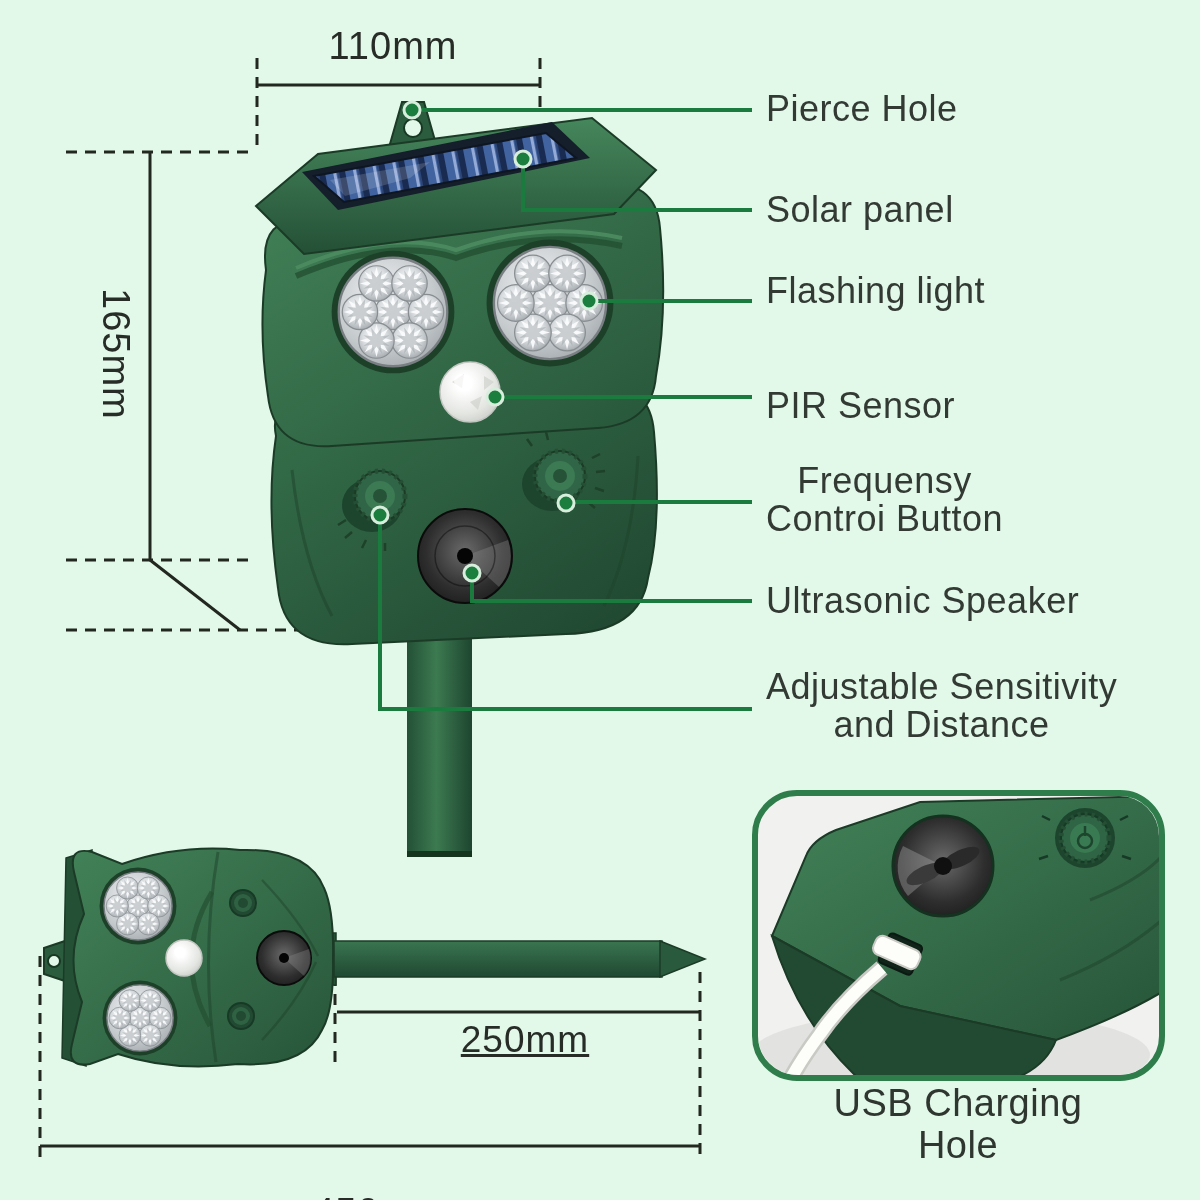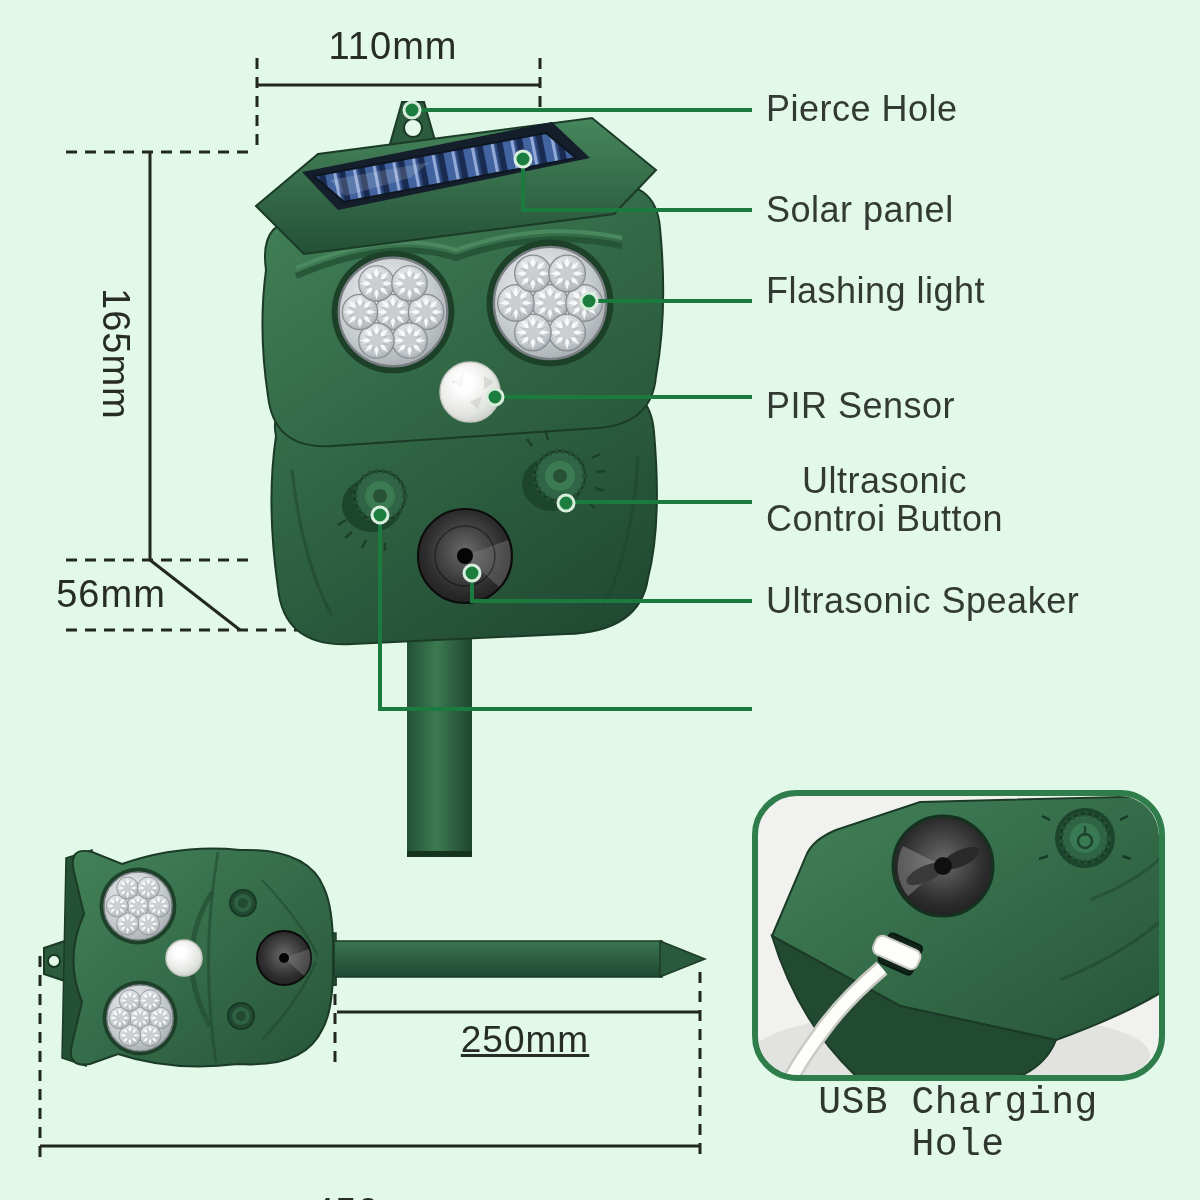"Ultrasonic" span.ln { text: Ultrasonic -> Frequensy }
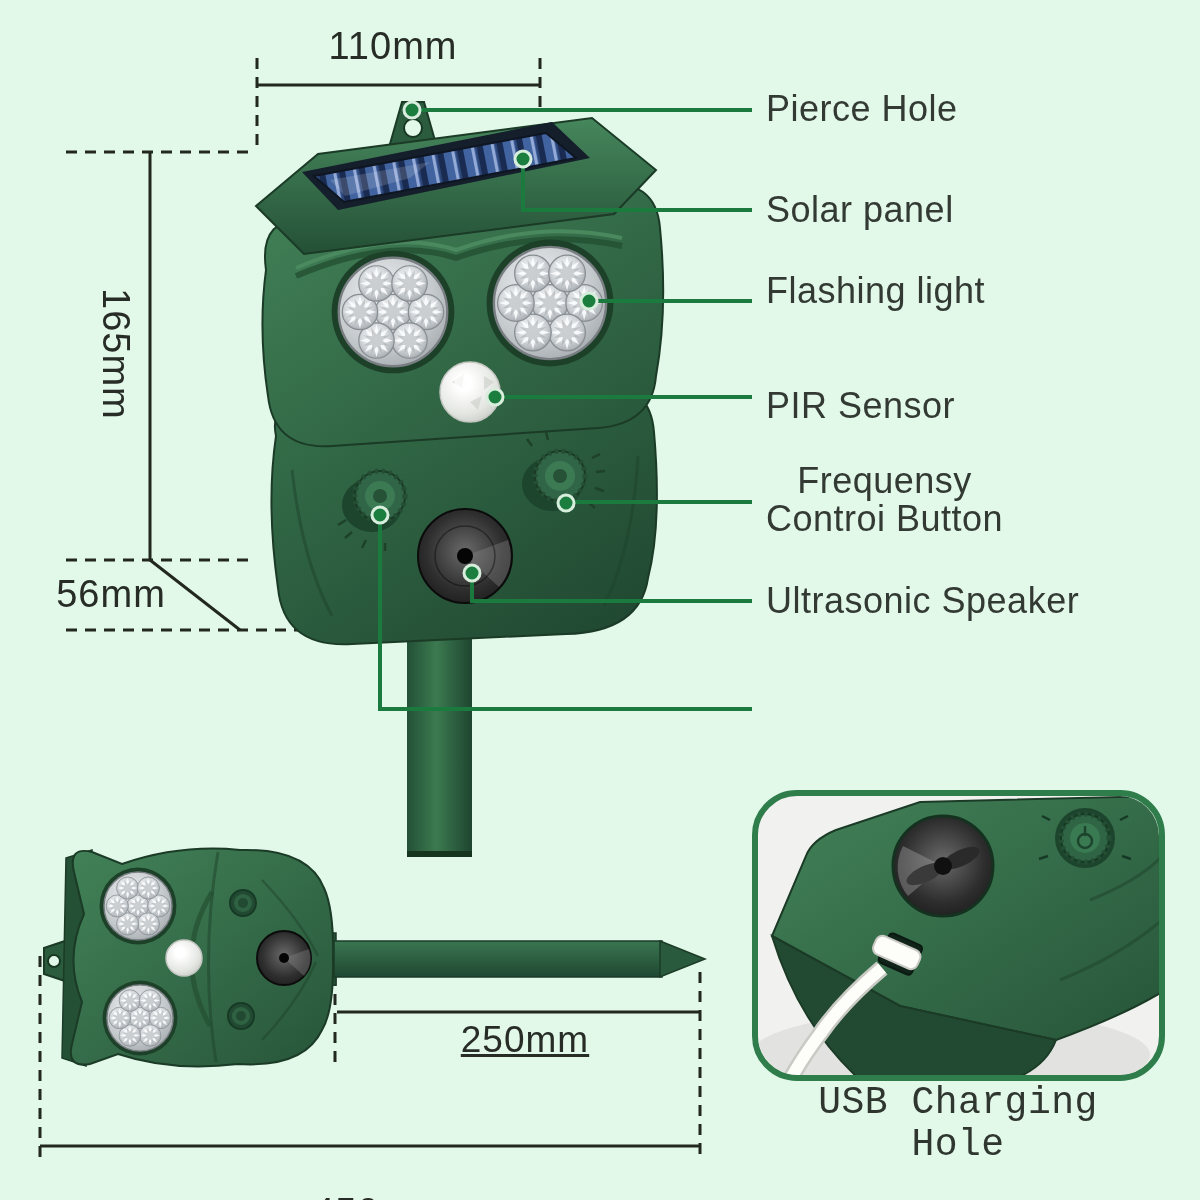"56mm" div.dim { html: <div>56mm</div> -> none }
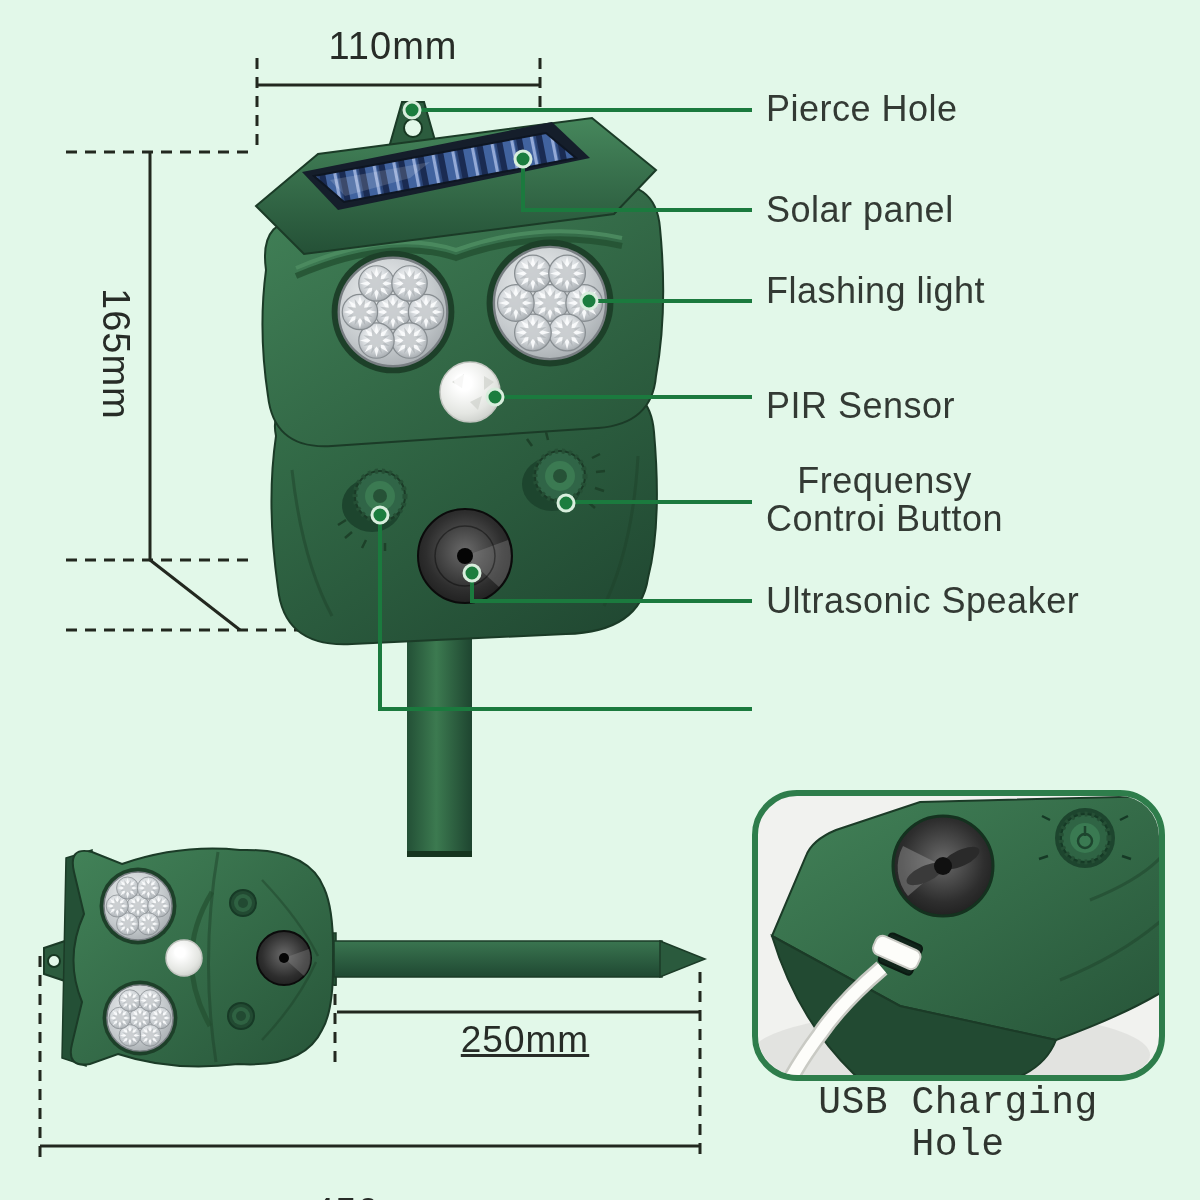"Adjustable Sensitivity" div.co-label { html: none -> <div> <span>Adjustable Sensitivity</span> <span>and Distance</span> </div> }
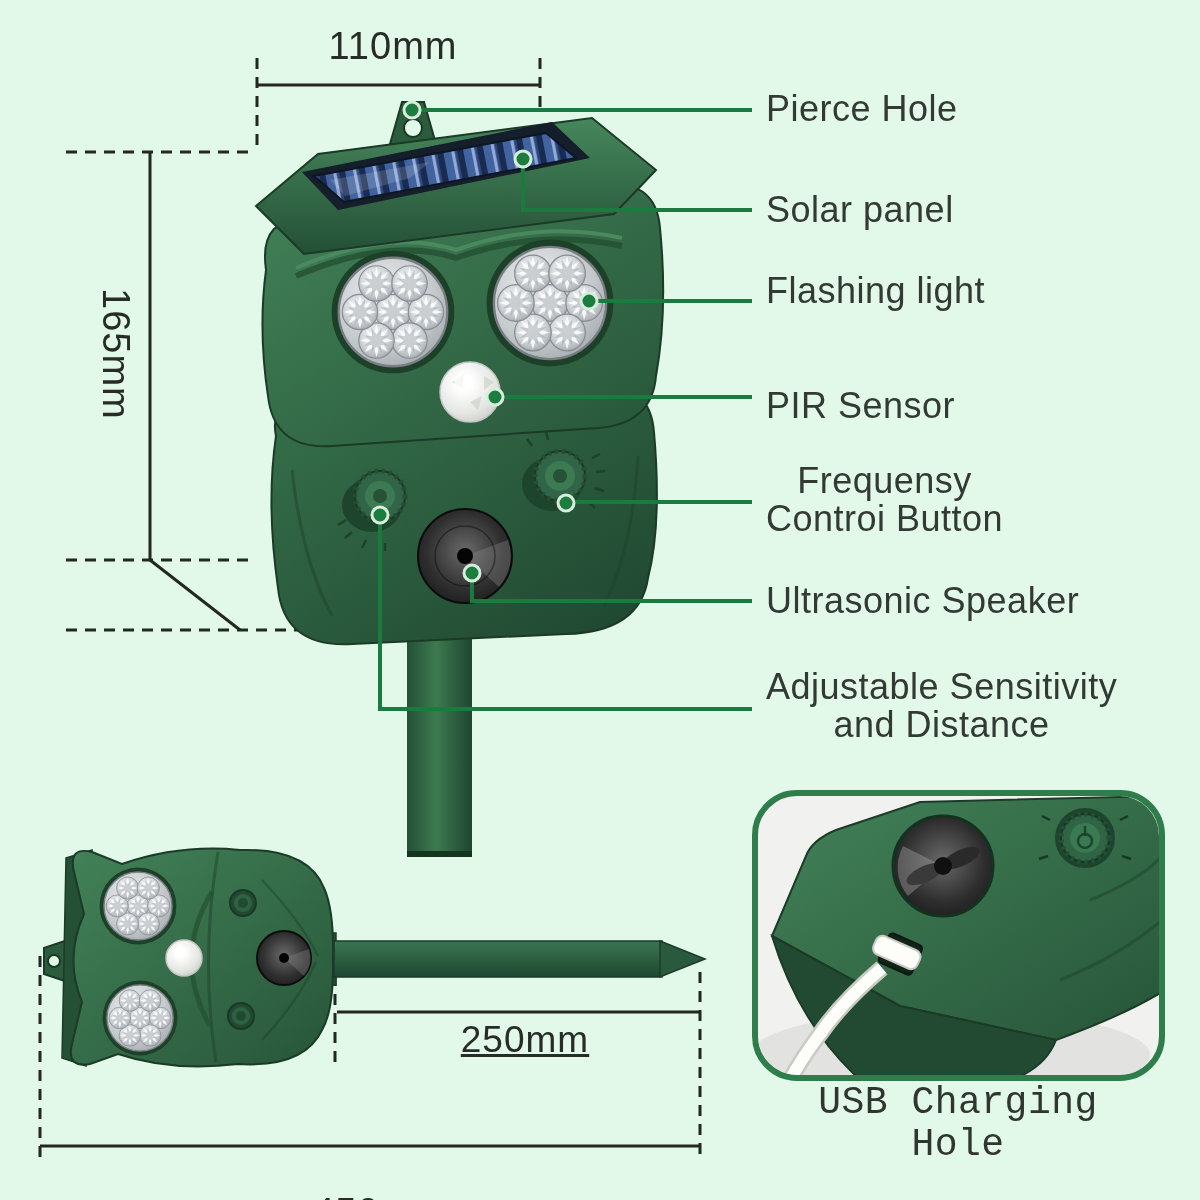"USB Charging" div.inset-caption { font-family: Liberation Mono, monospace -> none }
